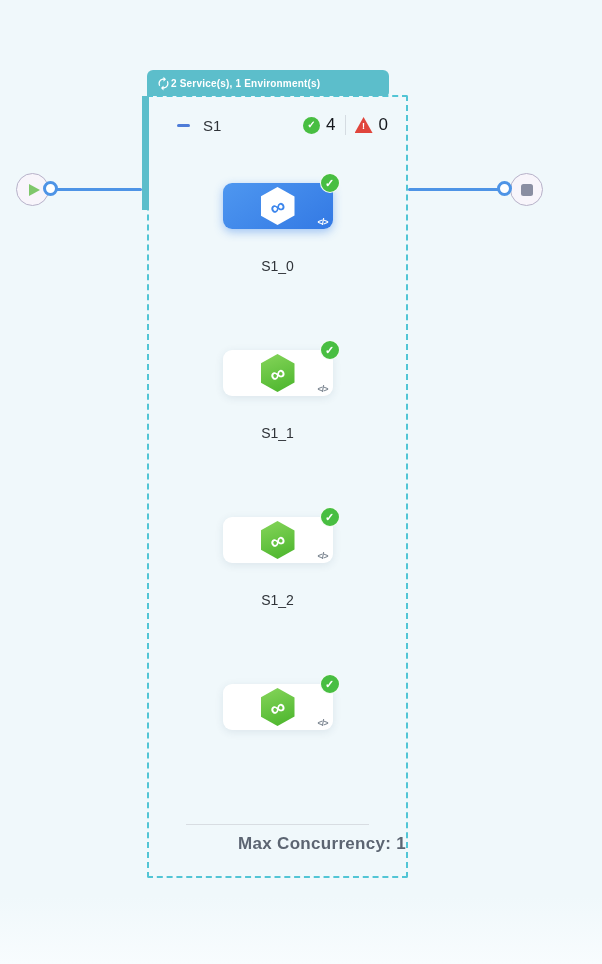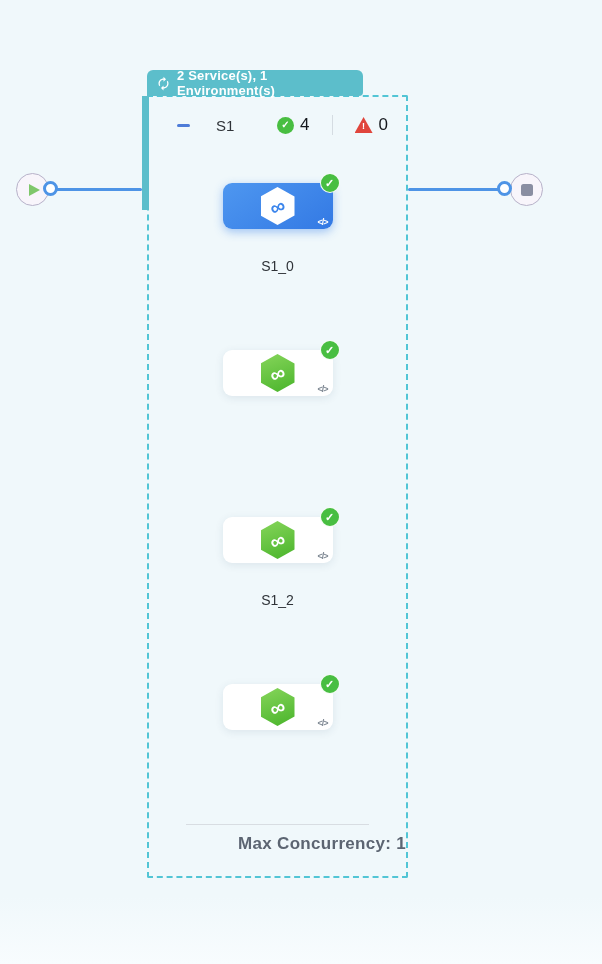"2 Service(s), 1 Environment(s)" .group-badge { font-size: 13px -> 10px; gap: 6px -> none; width: 216px -> 242px }
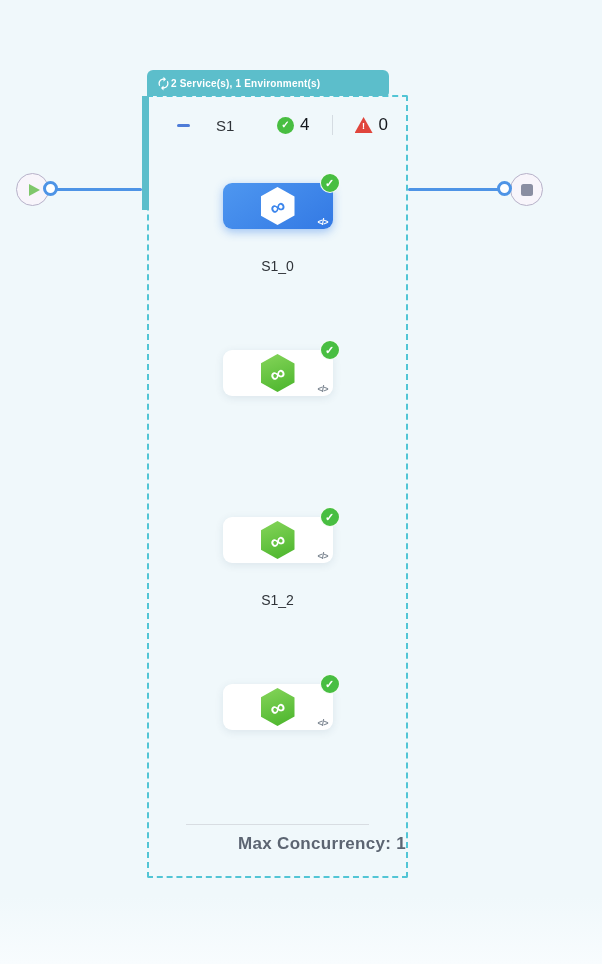"S1" .group-header-row { gap: 13px -> none }
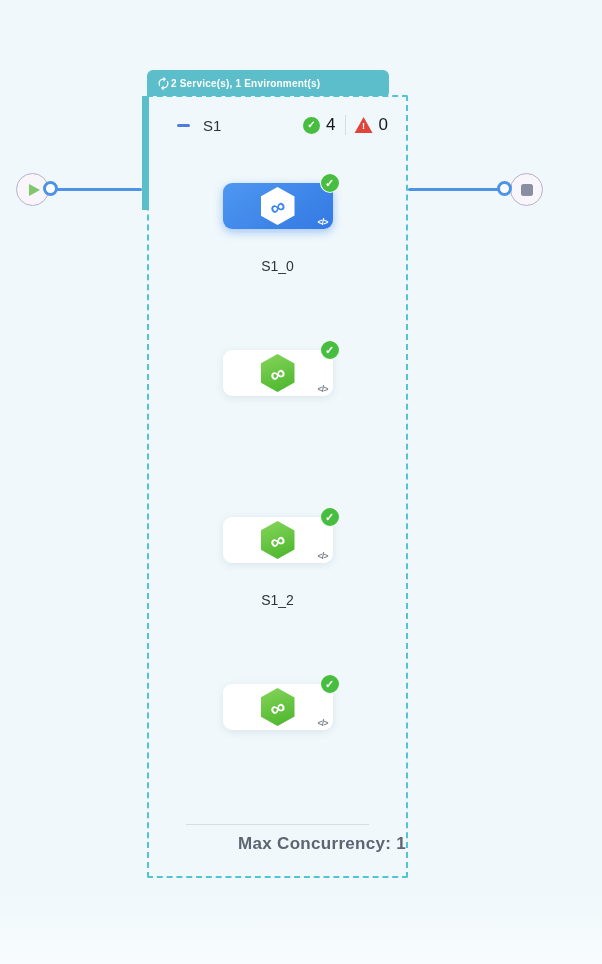"S1_1" div.node-label { html: none -> <div>S1_1</div> }
